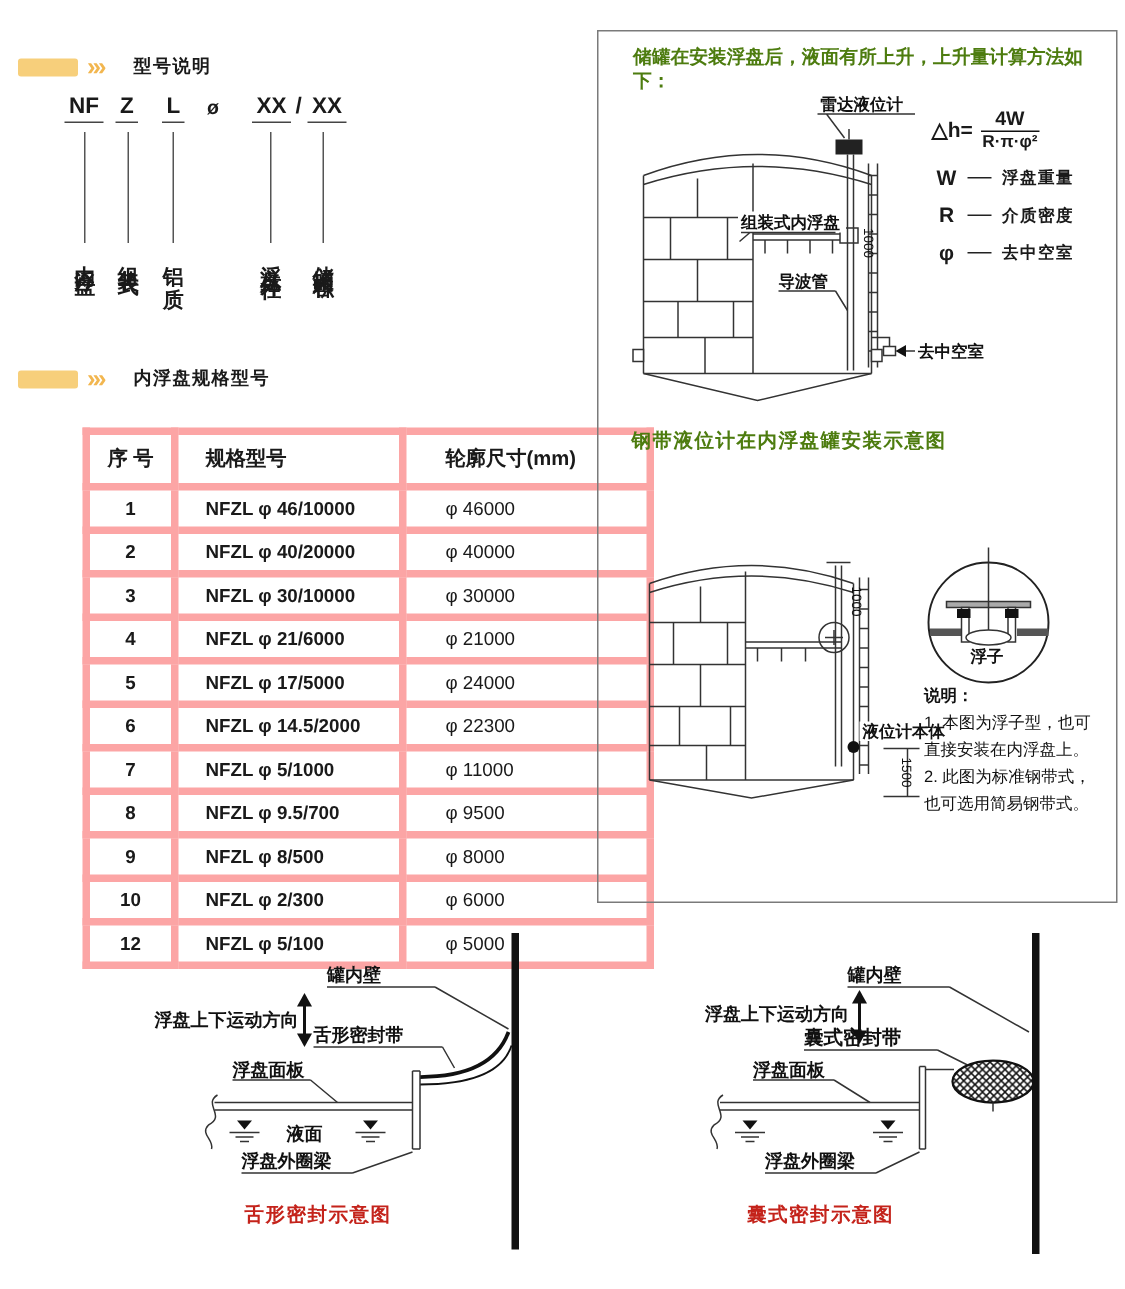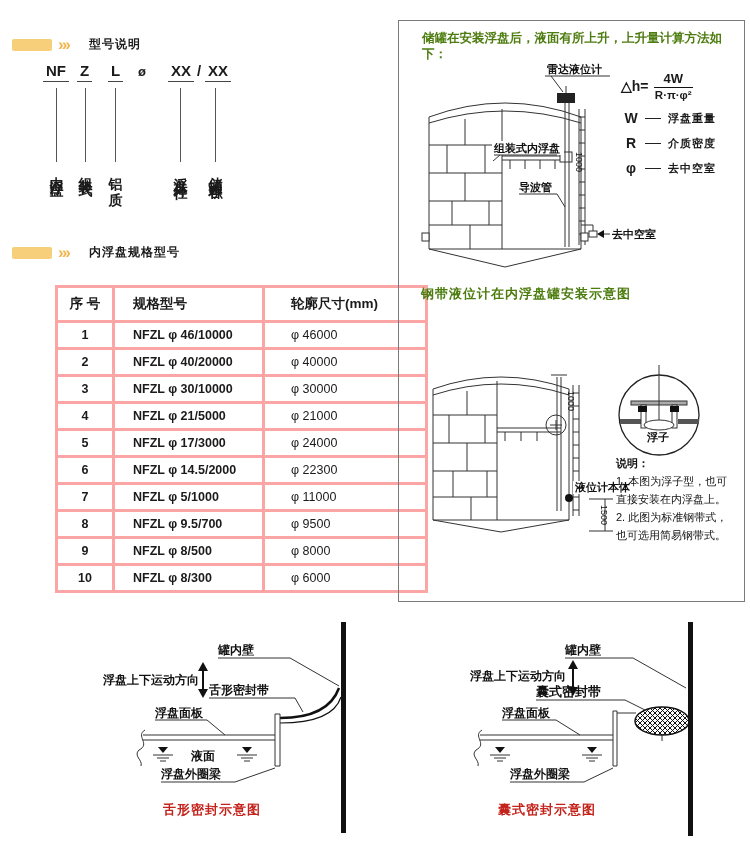"序 号" table.spec th,table.spec td { border: 3px solid #fca5a5 -> 5px solid #fca5a5 }
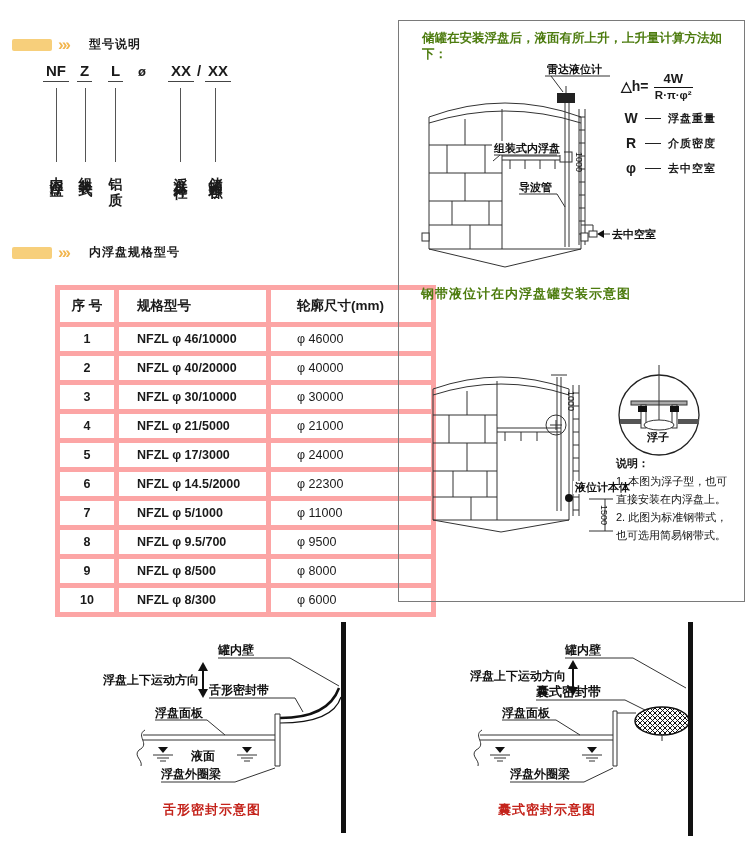"NFZL φ 21/5000" td.c1 { text: 21/5000 -> 21/6000 }
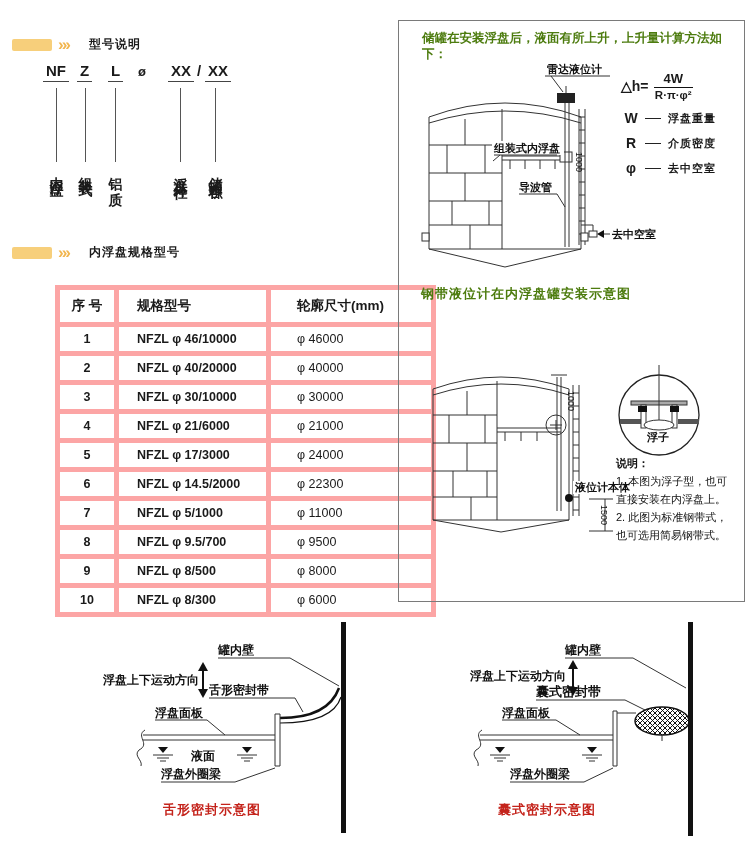"NFZL φ 17/3000" td.c1 { text: 17/3000 -> 17/5000 }
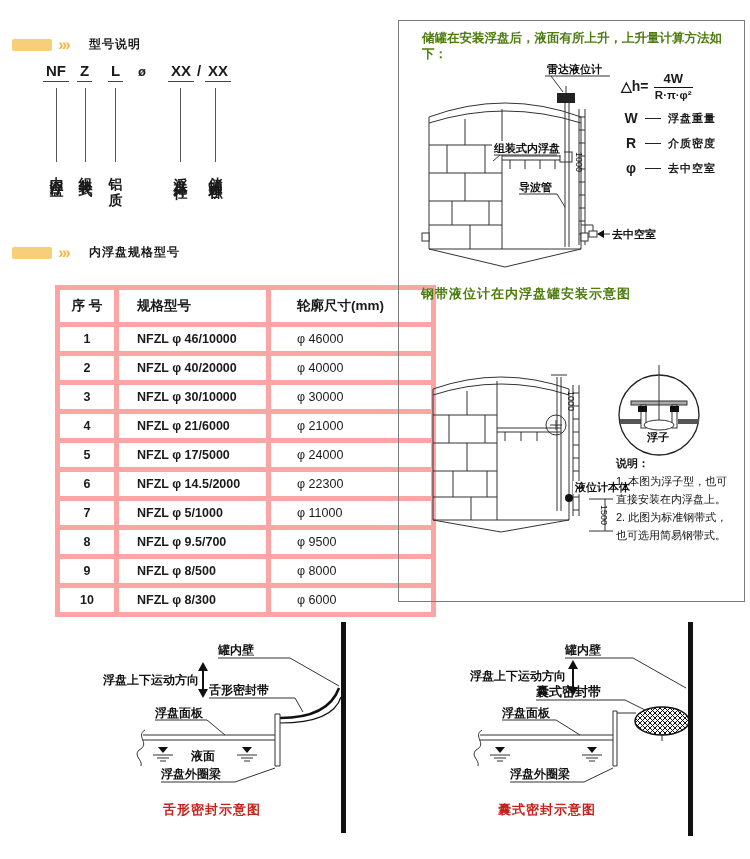"NFZL φ 8/300" td.c1 { text: 8/300 -> 2/300 }
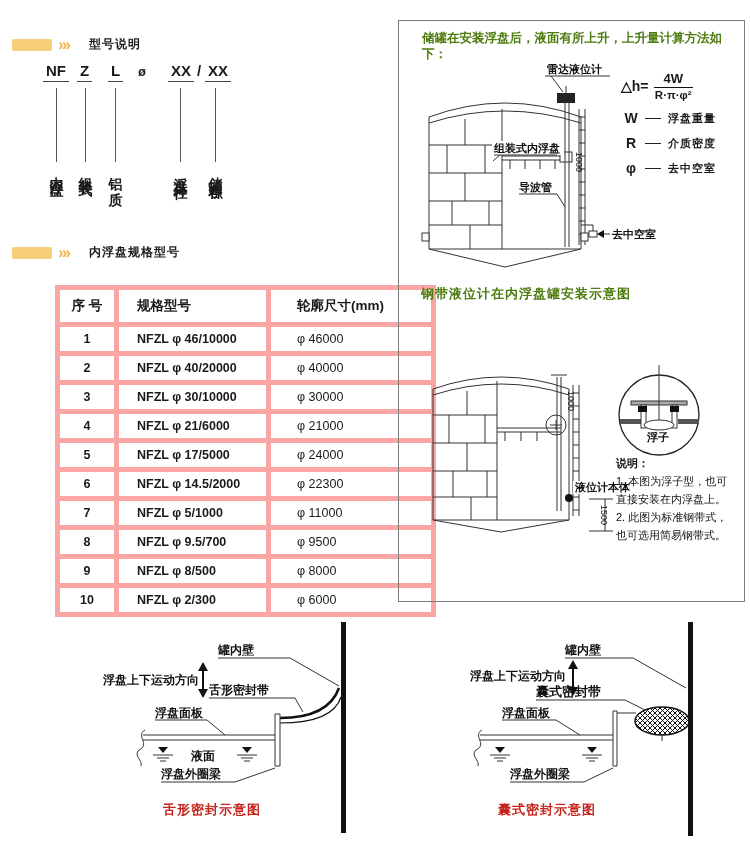"12" tr { html: none -> <tr> <td>12</td> <td>NFZL φ 5/100</td> <td>φ 5000</td> </tr> }
